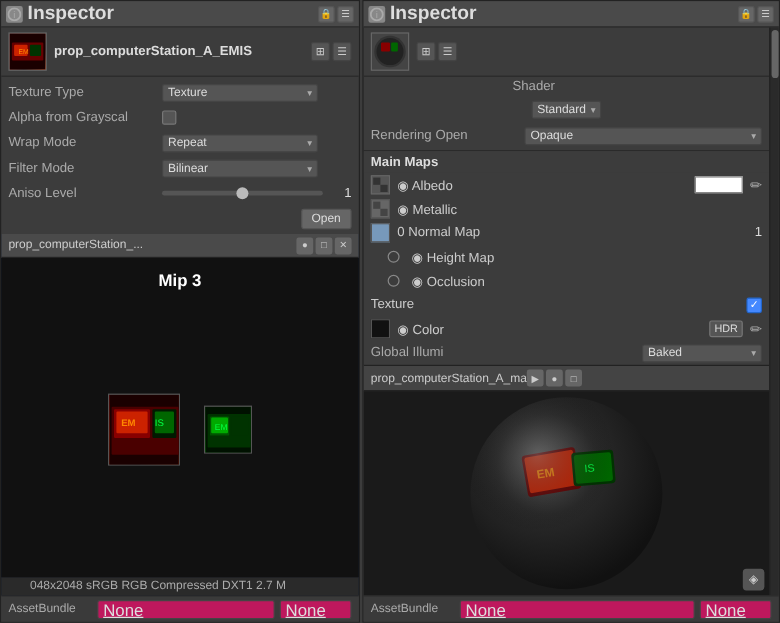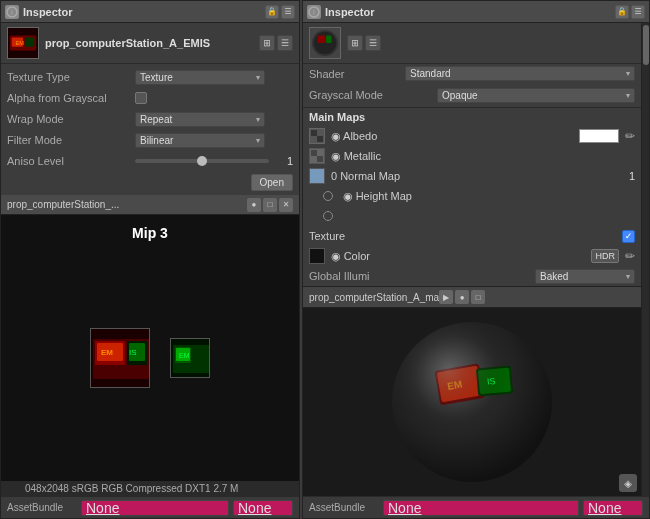"Inspector" .title-bar-text { font-size: 11px -> 16px }
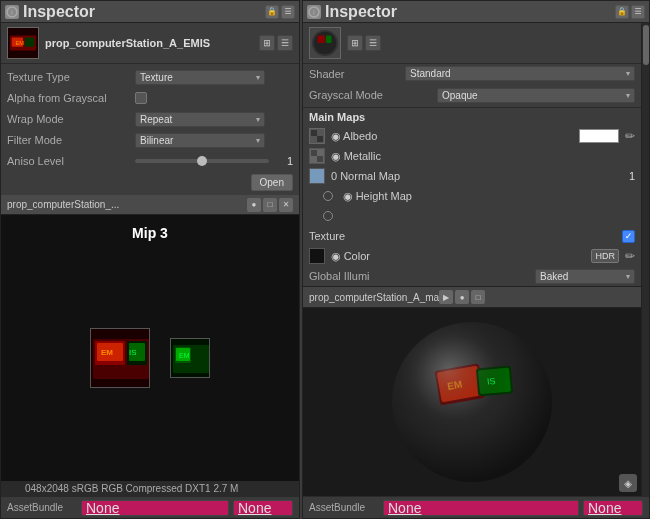"Shader" .shader-row { flex-direction: none -> column }
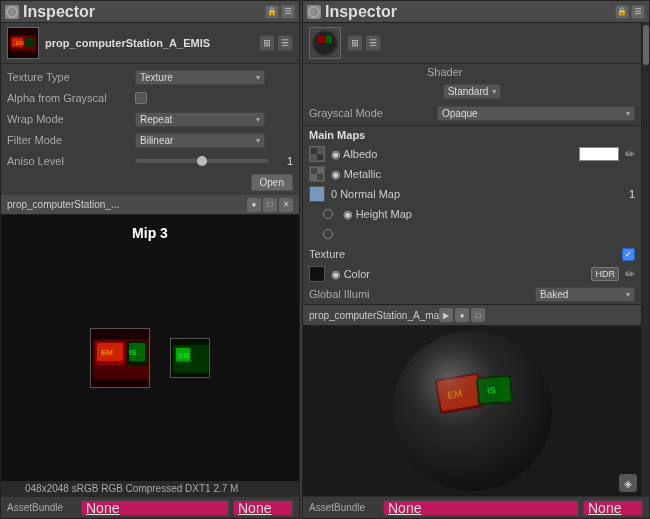"Grayscal Mode" span.field-label { text: Grayscal Mode -> Rendering Open }
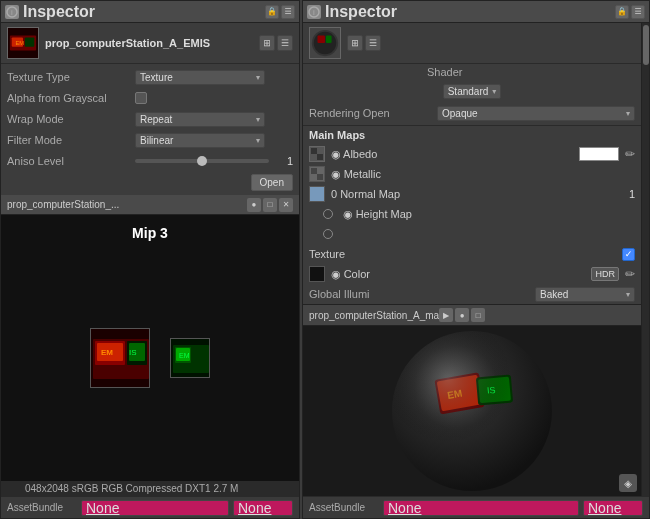"◉ Occlusion" span.map-label { html: none -> <span>◉ Occlusion</span> }
